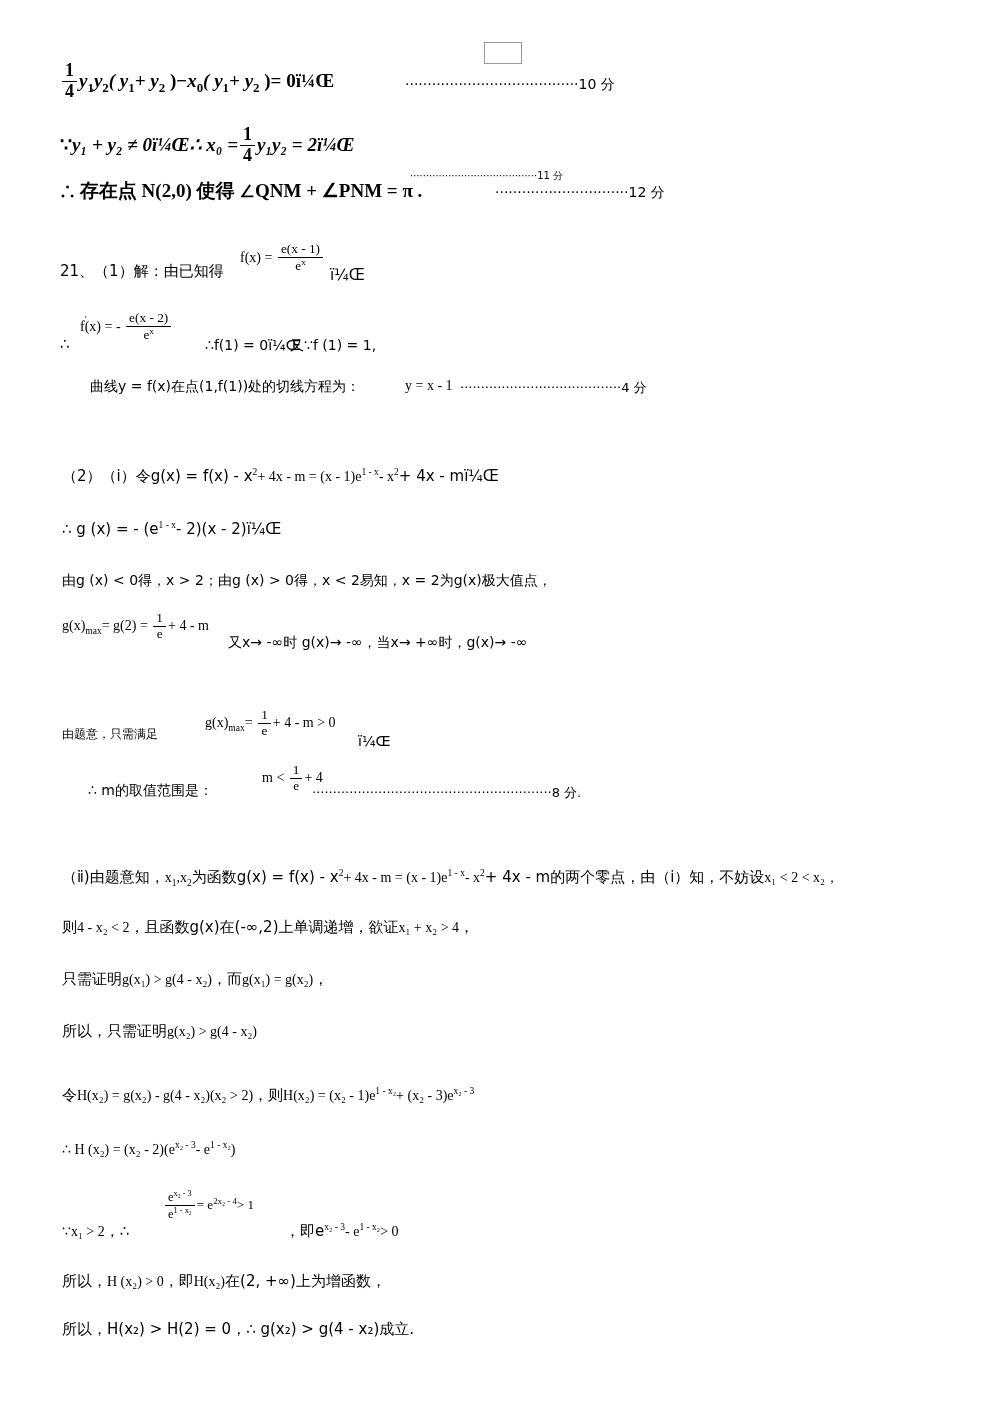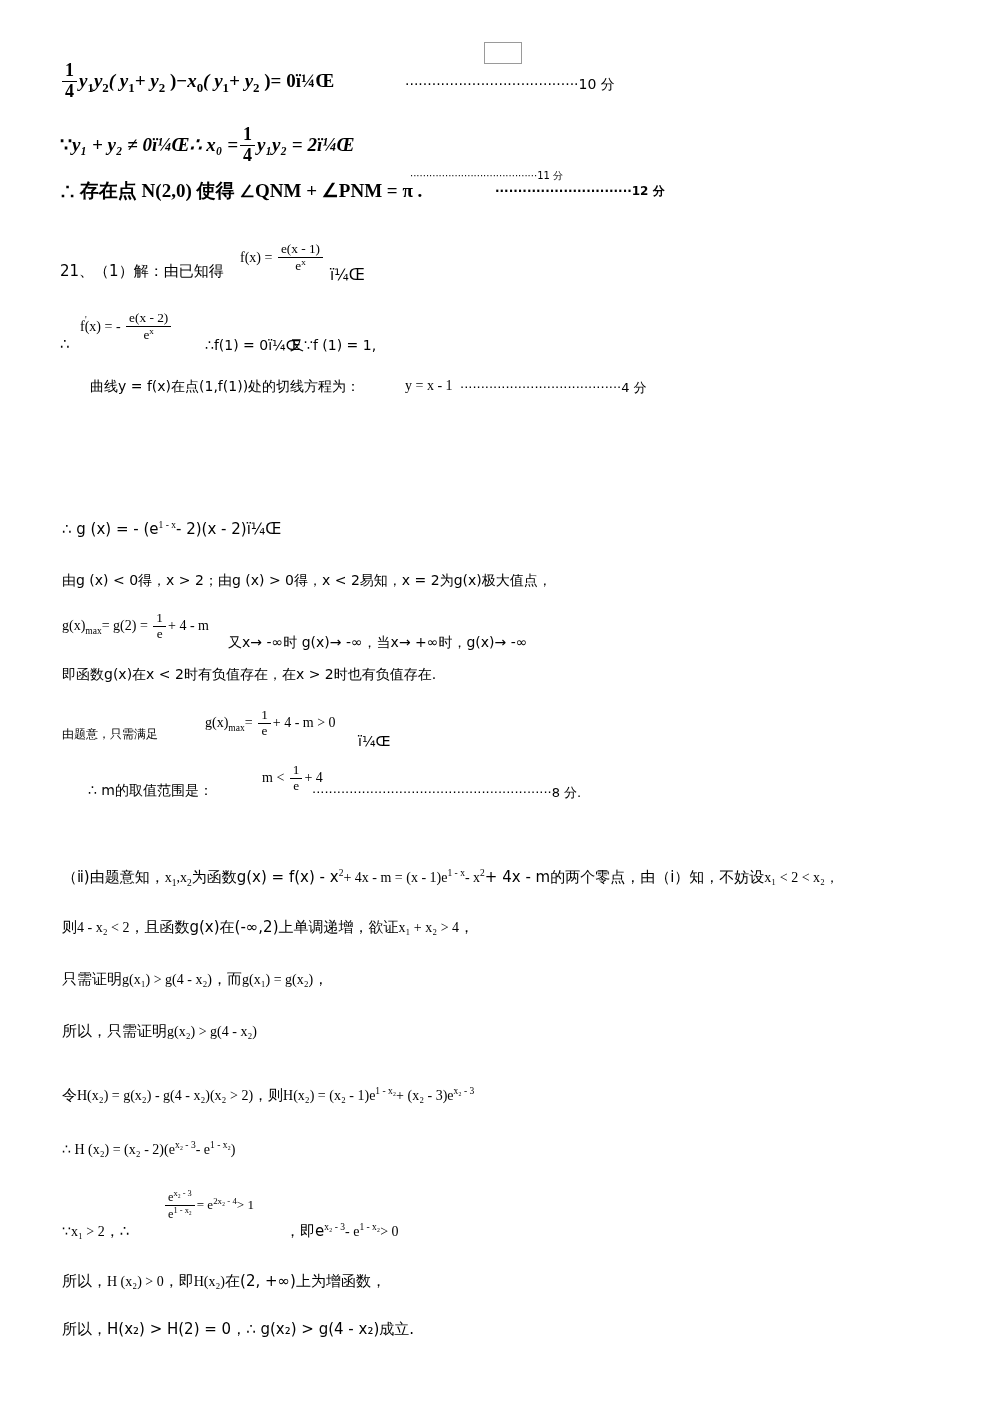"······························12 分" div.line { font-size: 12px -> 14px; font-weight: bold -> none }
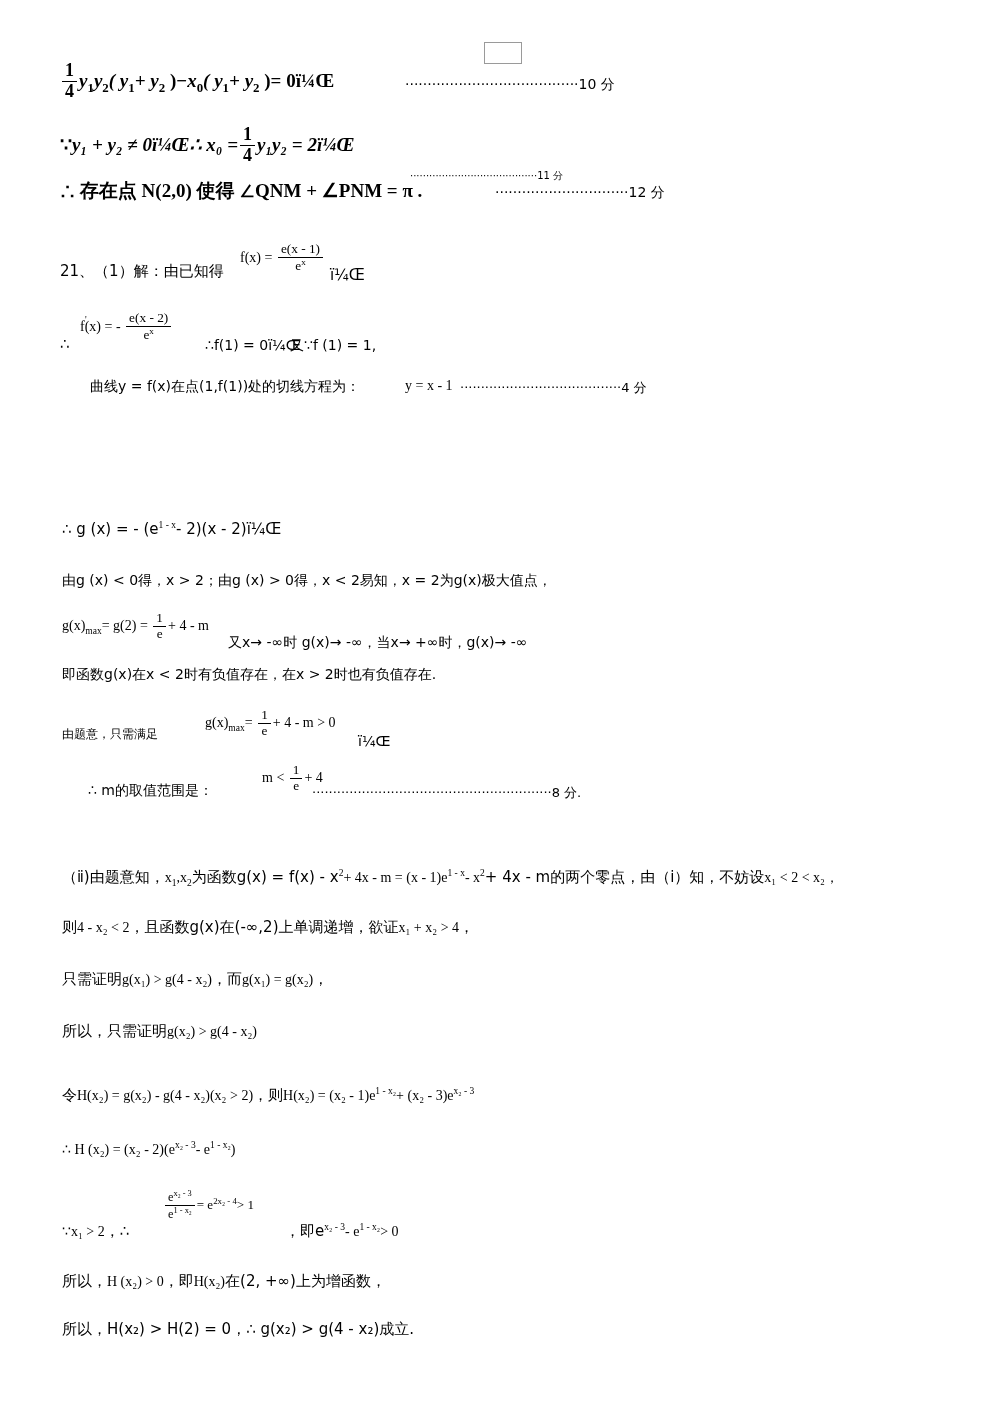"（2）（ⅰ）令g(x) = f(x) - x2+" div.line { html: none -> <div> <span>（2）（ⅰ）令g(x) = f(x) - x</span><span>2</span><span>+ 4x - m = (x - 1)e</span><span>1 - x</span><span>- x</span><span>2</span><span>+ 4x - mï¼Œ</span> </div> }
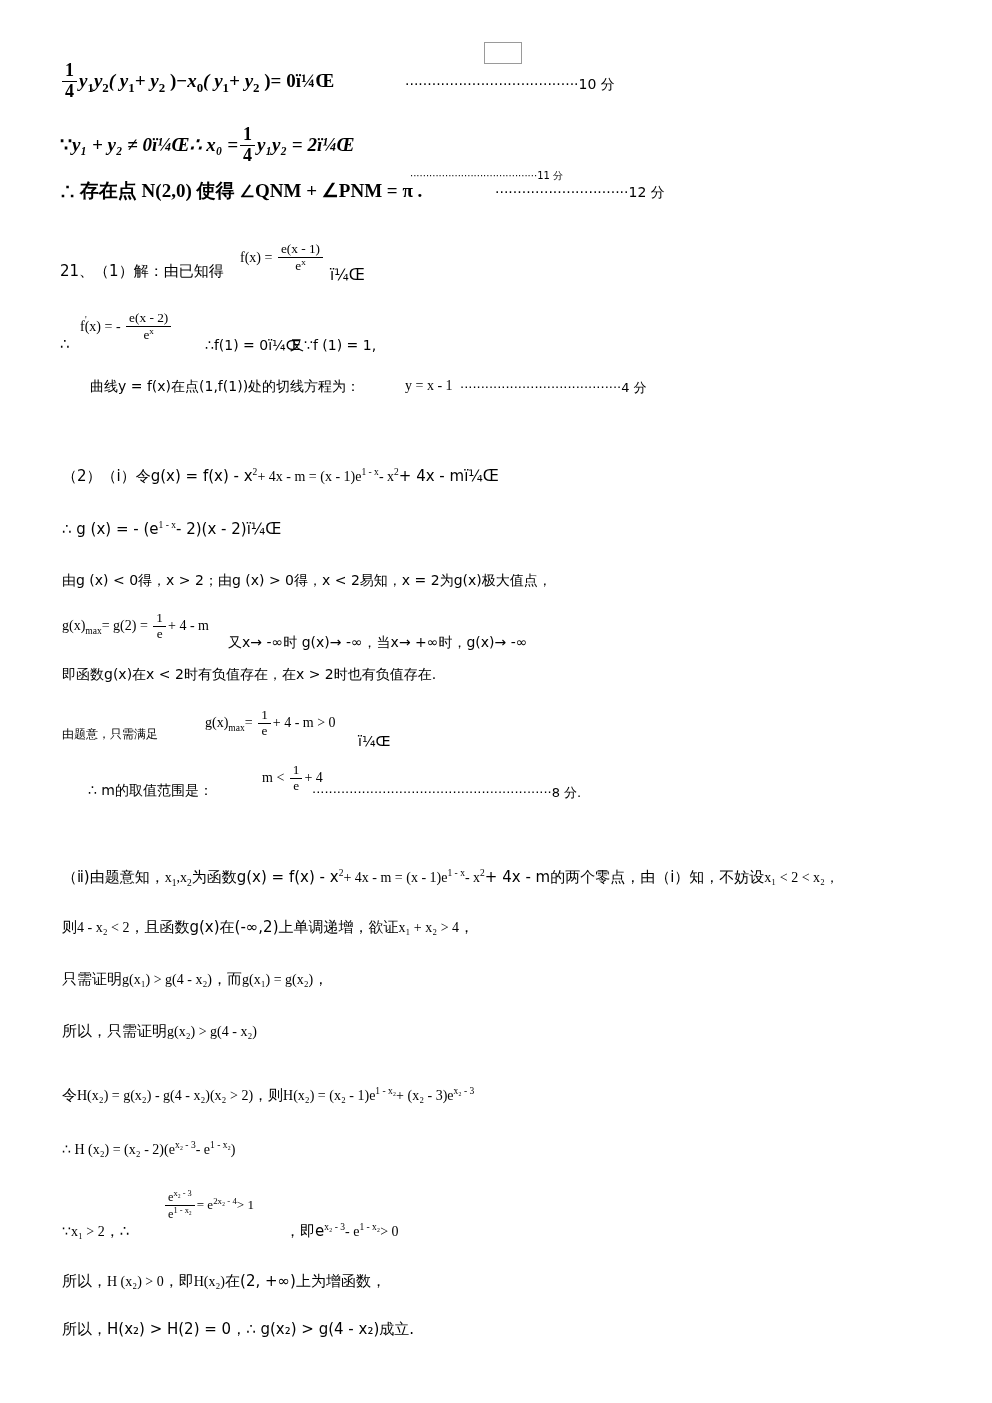"即函数g(x)在x < 2时有负值存在，在x > 2时也有负值存在." div.line { html: <div>即函数g(x)在x &lt; 2时有负值存在，在x &gt; 2时也有负值存在.</div> -> none }
